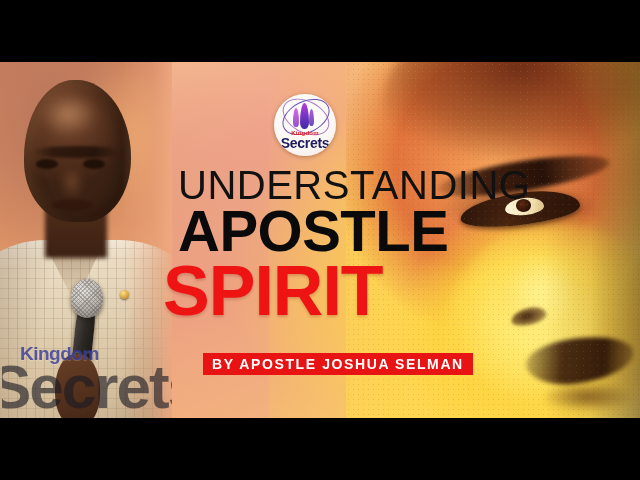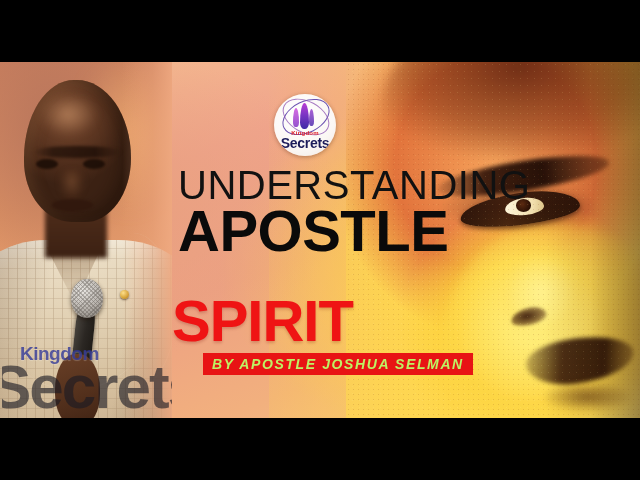"SPIRIT" .title-line3 { font-size: 58px -> 70px; left: 172px -> 163px; margin-top: 36px -> none }
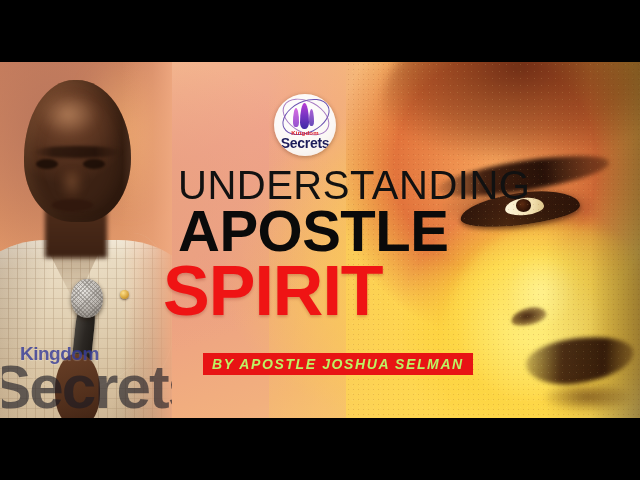"BY APOSTLE JOSHUA SELMAN" .byline-text { color: #bef264 -> #ffffff; font-style: italic -> none }
